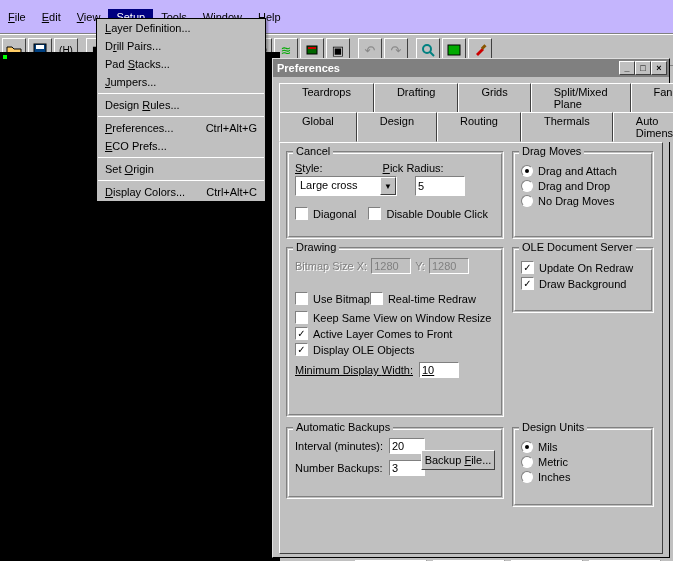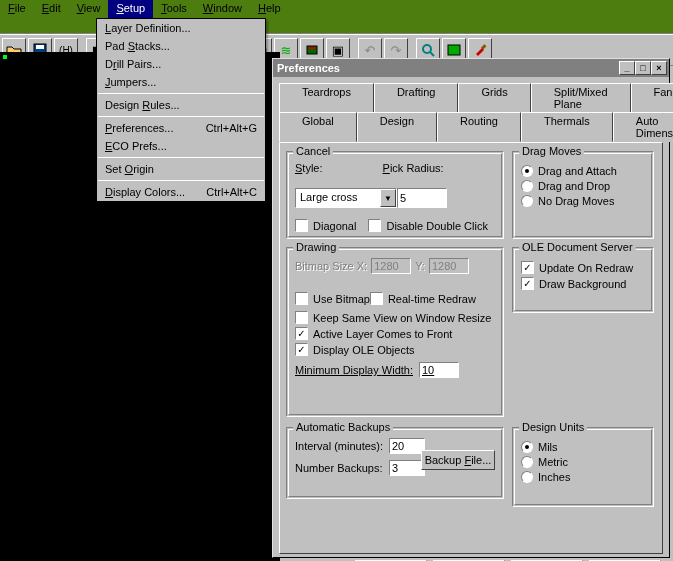"File" .menubar { align-items: none -> center; background: #4d7c0f -> #c4b5fd }
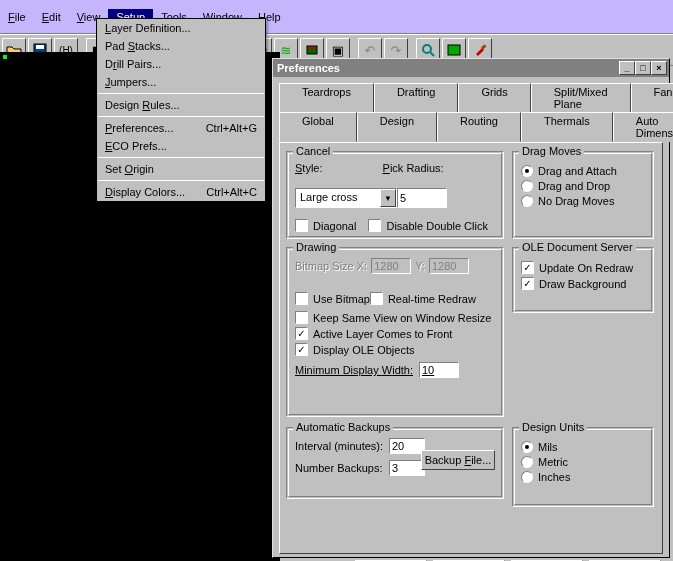"Pad Stacks..." div.dd-item { order: before "Drill Pairs..." -> after "Drill Pairs..." }
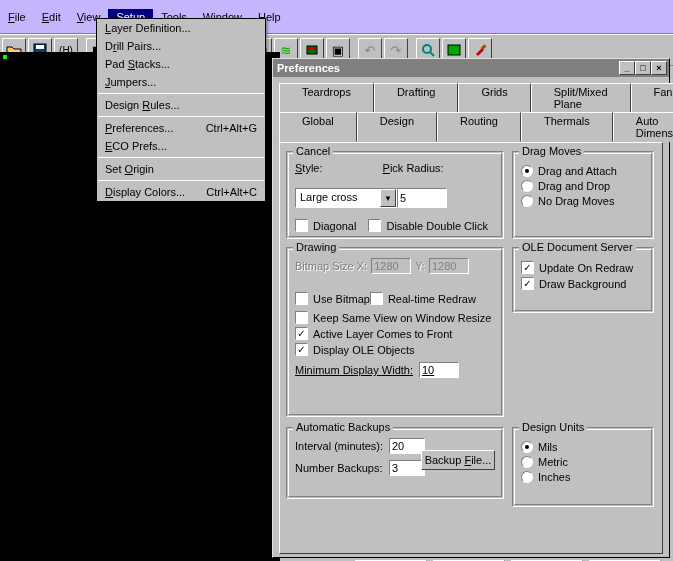"Large cross" div { gap: none -> 18px; margin-top: 14px -> 2px }
